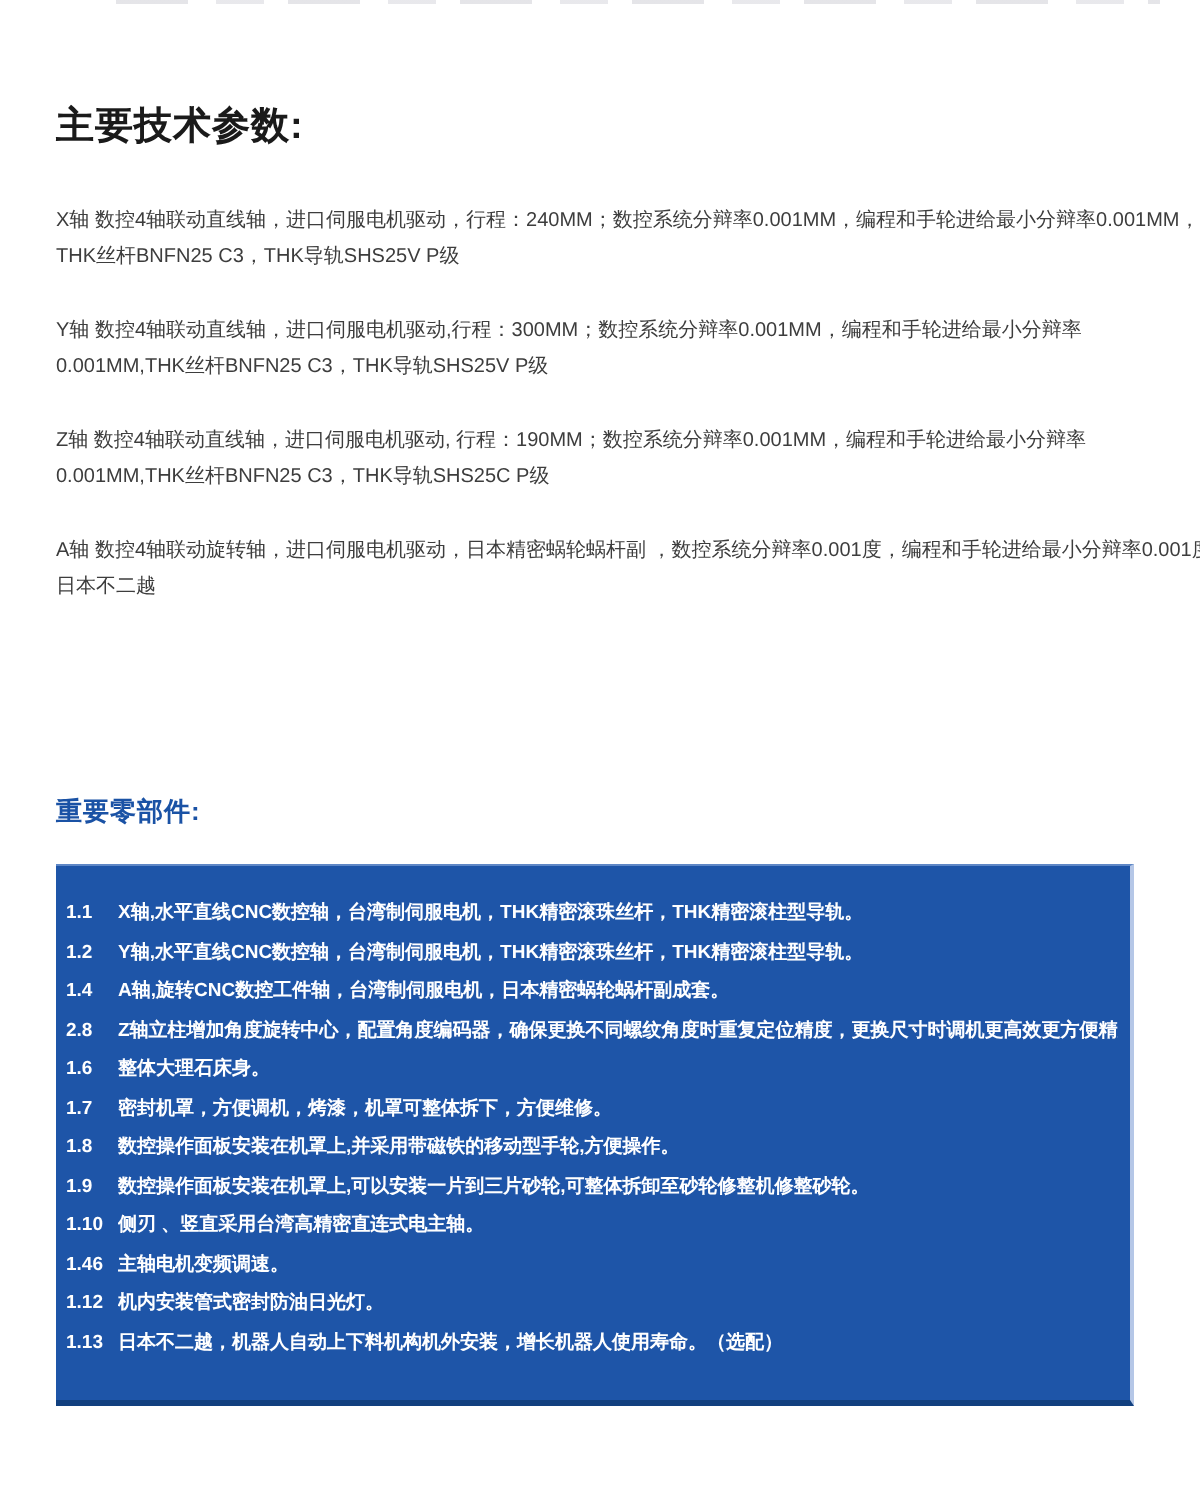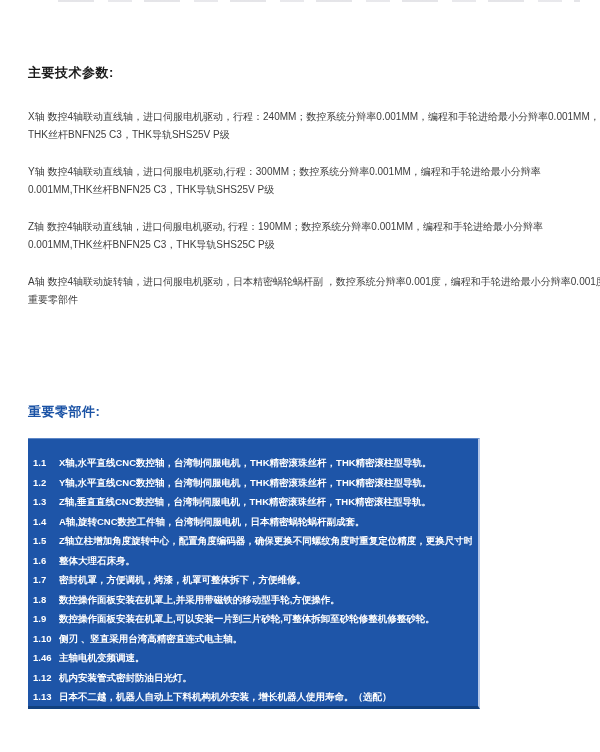"主要技术参数:" .section-title { font-size: 13px -> 19px; margin-top: 64px -> 50px }
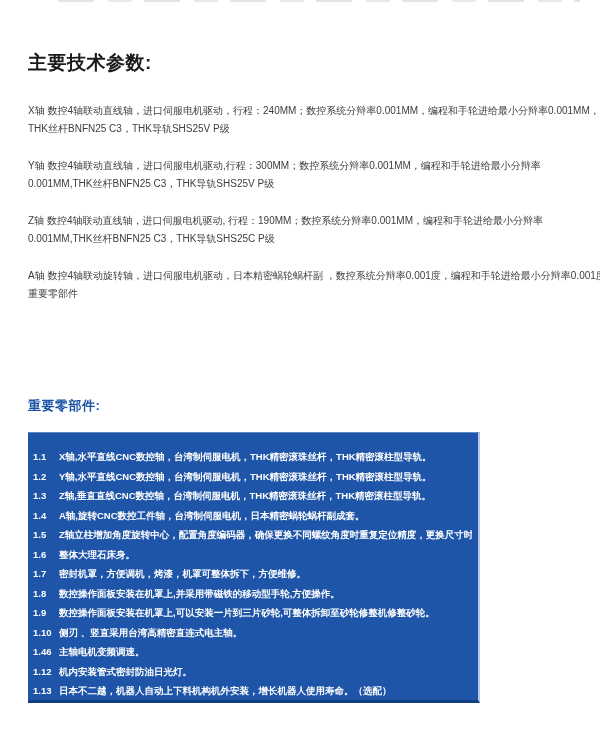"重要零部件" div.pline { text: 重要零部件 -> 日本不二越 }
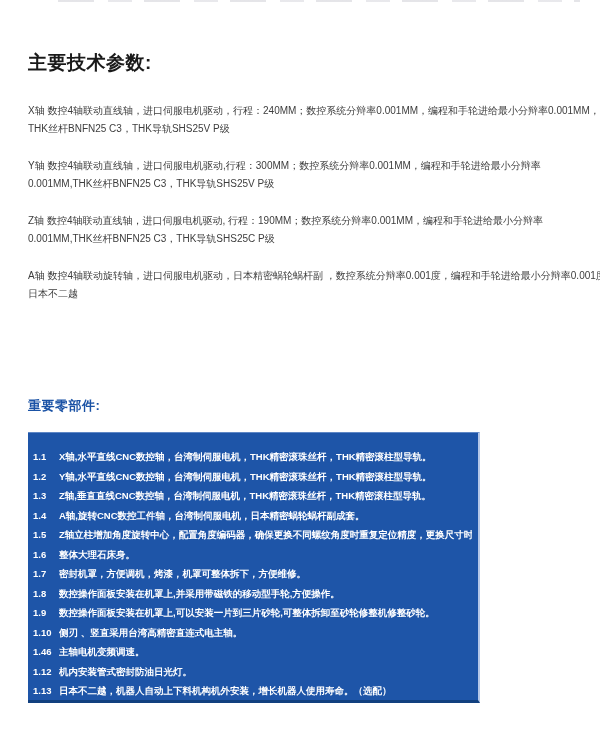"1.1" .components-panel { width: 452px -> 539px }
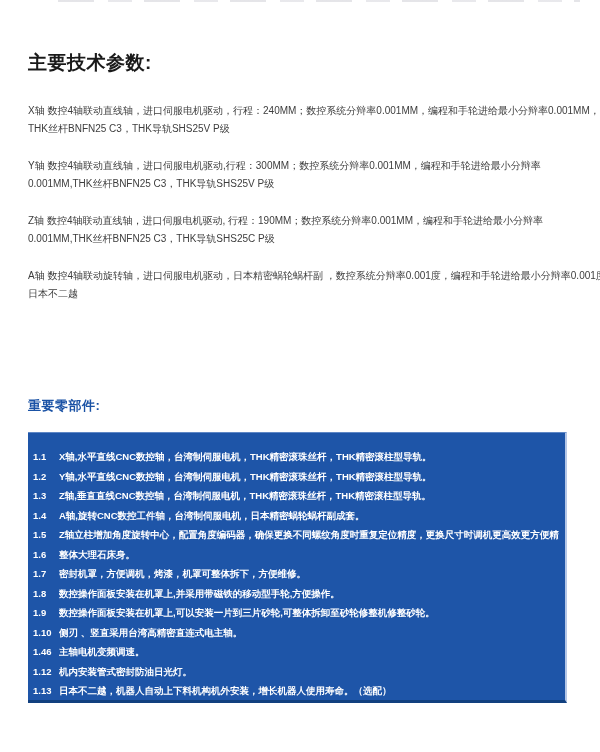"1.3" div.component-row { html: <div> <span>1.3</span> <span>Z轴,垂直直线CNC数控轴，台湾制伺服电机，THK精密滚珠丝杆，THK精密滚柱型导轨。</span> </div> -> none }
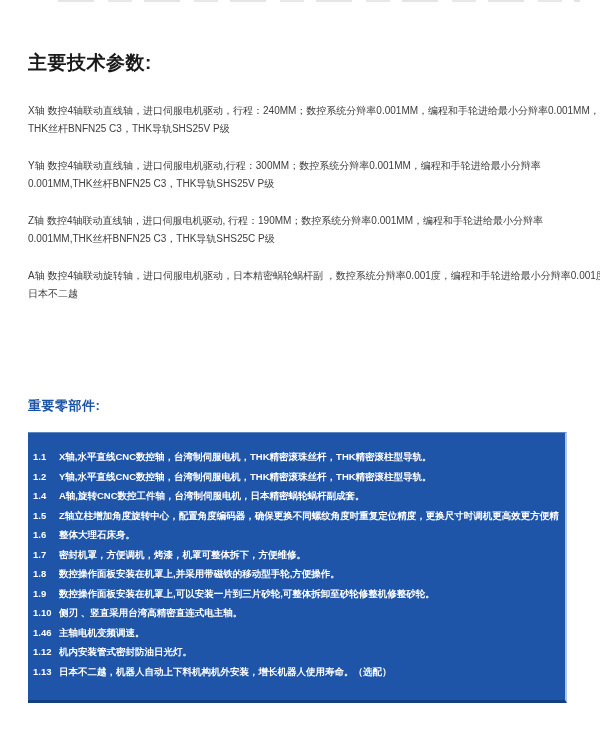"1.5" span.num { text: 1.5 -> 2.8 }
